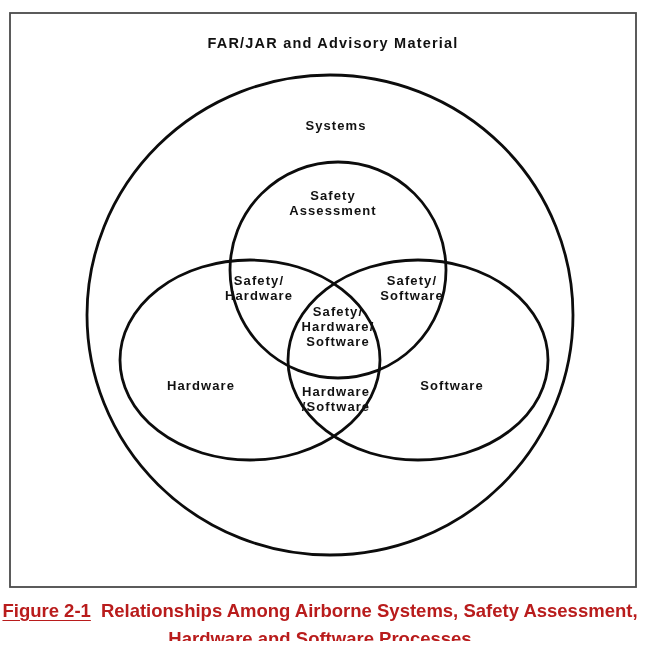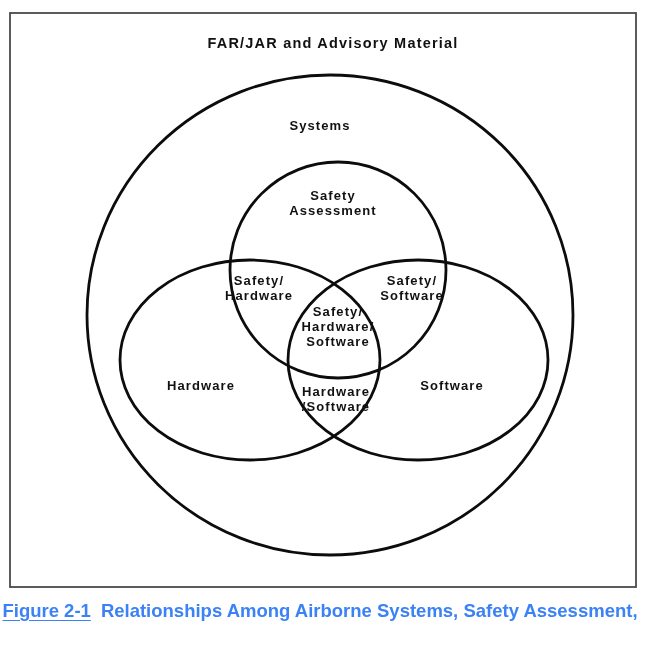"Systems" div.lbl { left: 320px -> 336px }
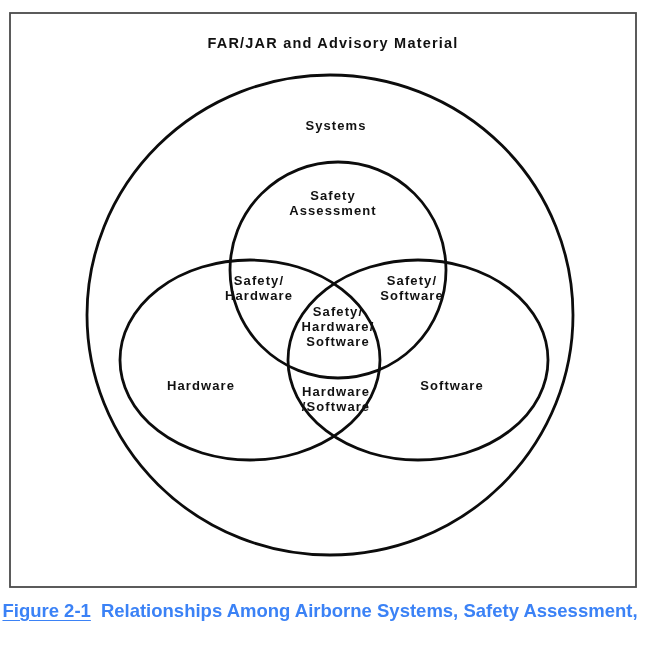"Figure 2-1 Relationships Among Airborne" .caption { color: #3b82f6 -> #b91c1c }
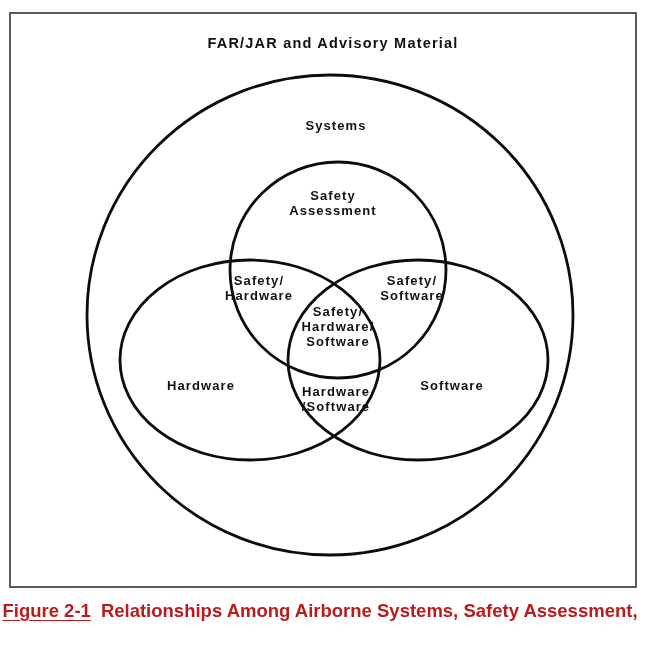"Hardware and Software Processes" div { html: none -> <div>Hardware and Software Processes</div> }
